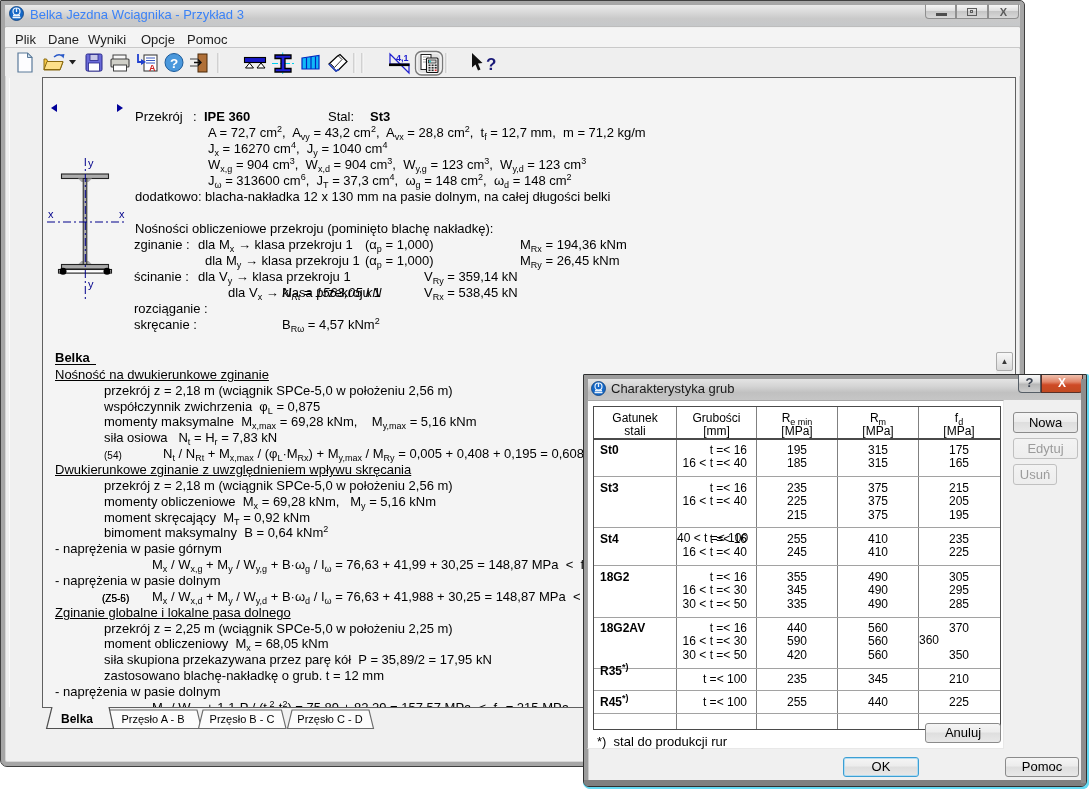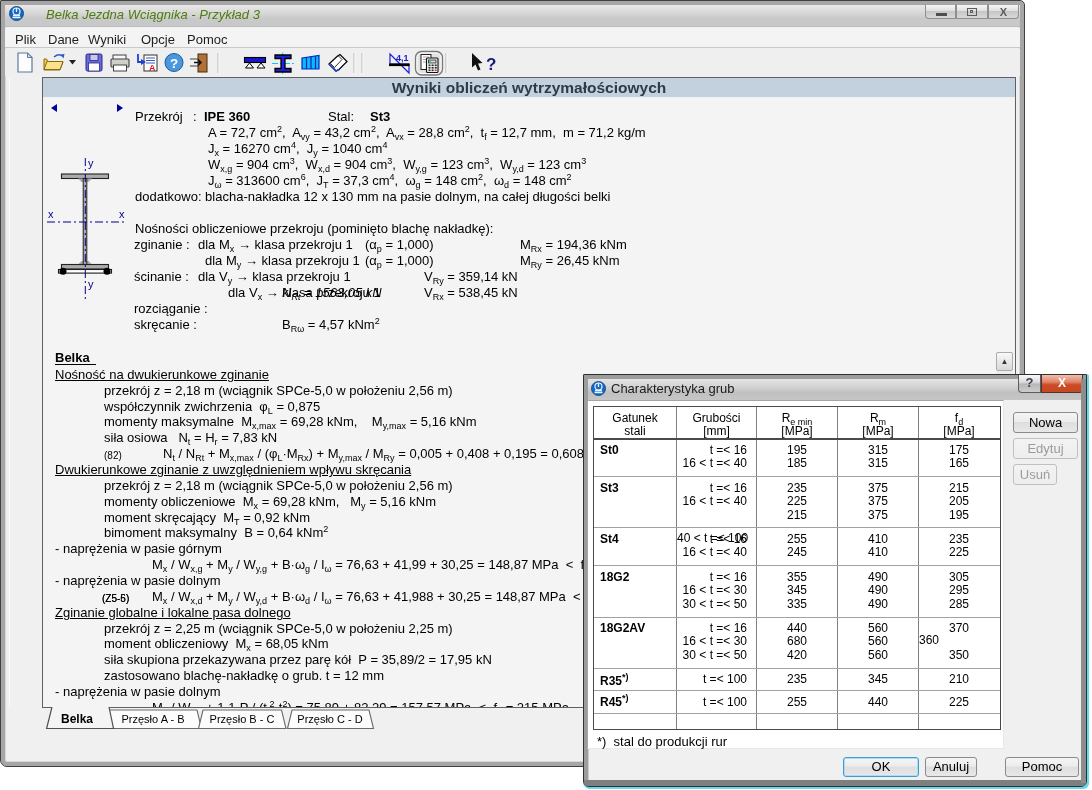"Belka Jezdna Wciągnika - Przykład" #titletext { color: #4d7c0f -> #3b82f6; font-style: italic -> none; left: 46px -> 30px }
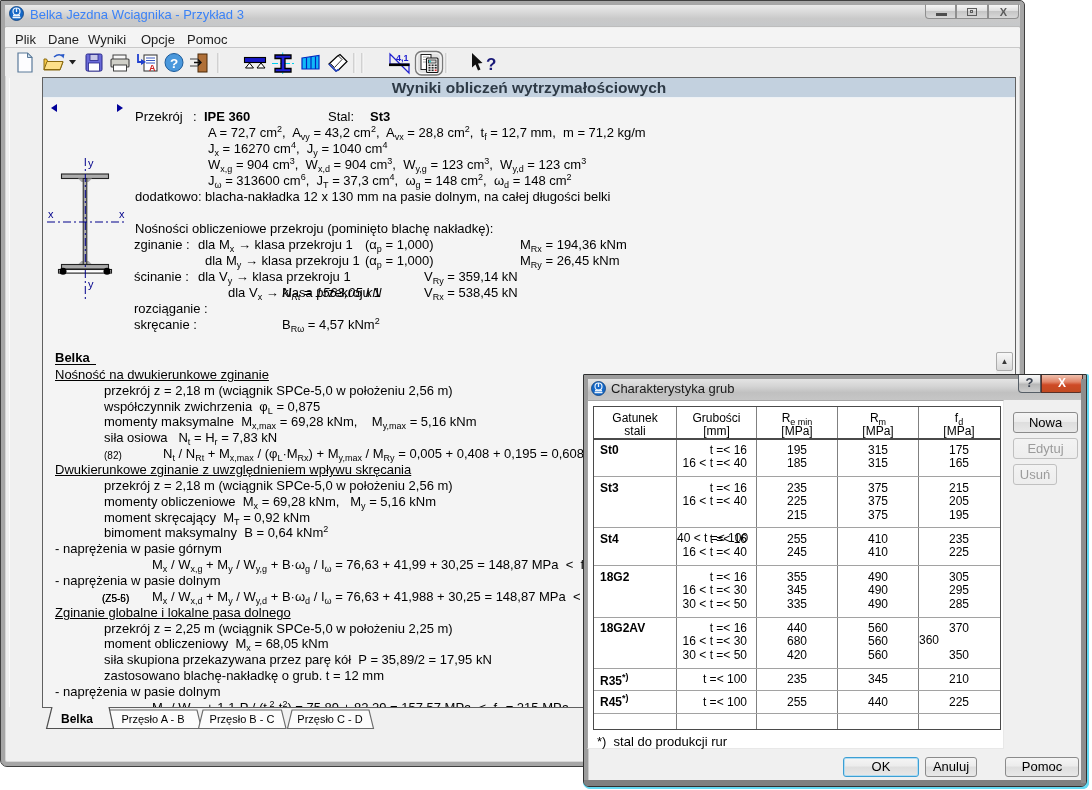"Wyniki obliczeń wytrzymałościowych" div { html: <div>Wyniki obliczeń wytrzymałościowych</div> -> none }
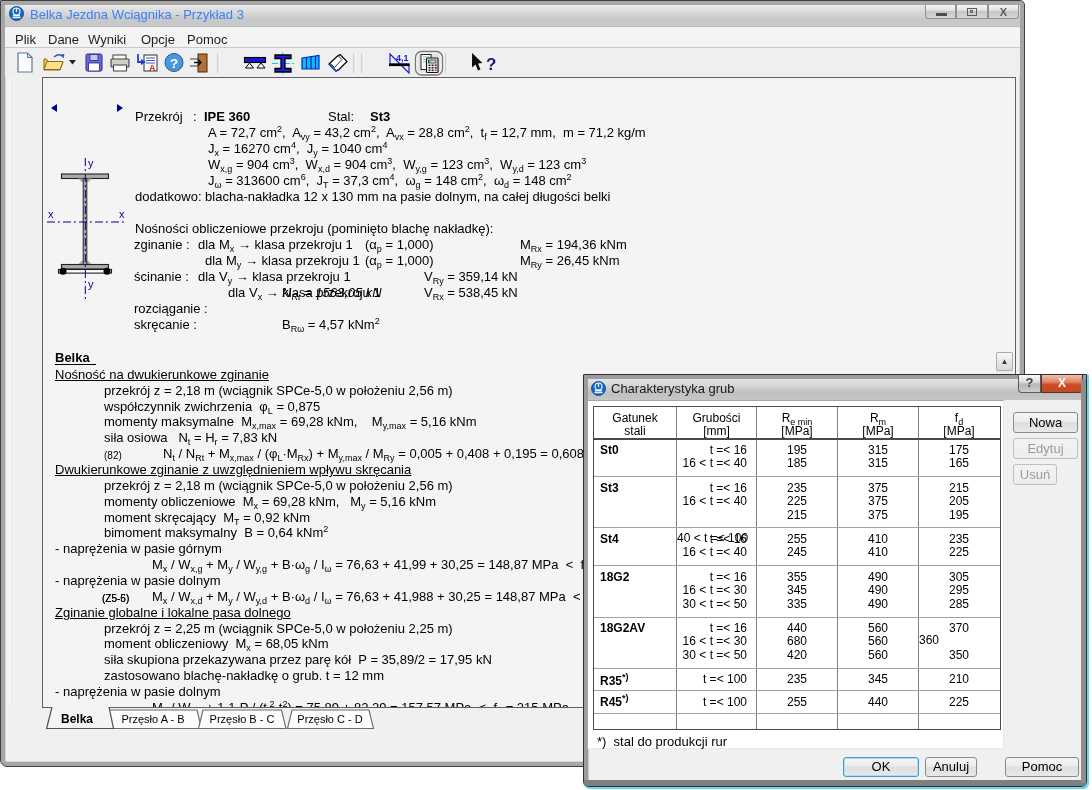"(82)" span.ln { text: 82 -> 54 }
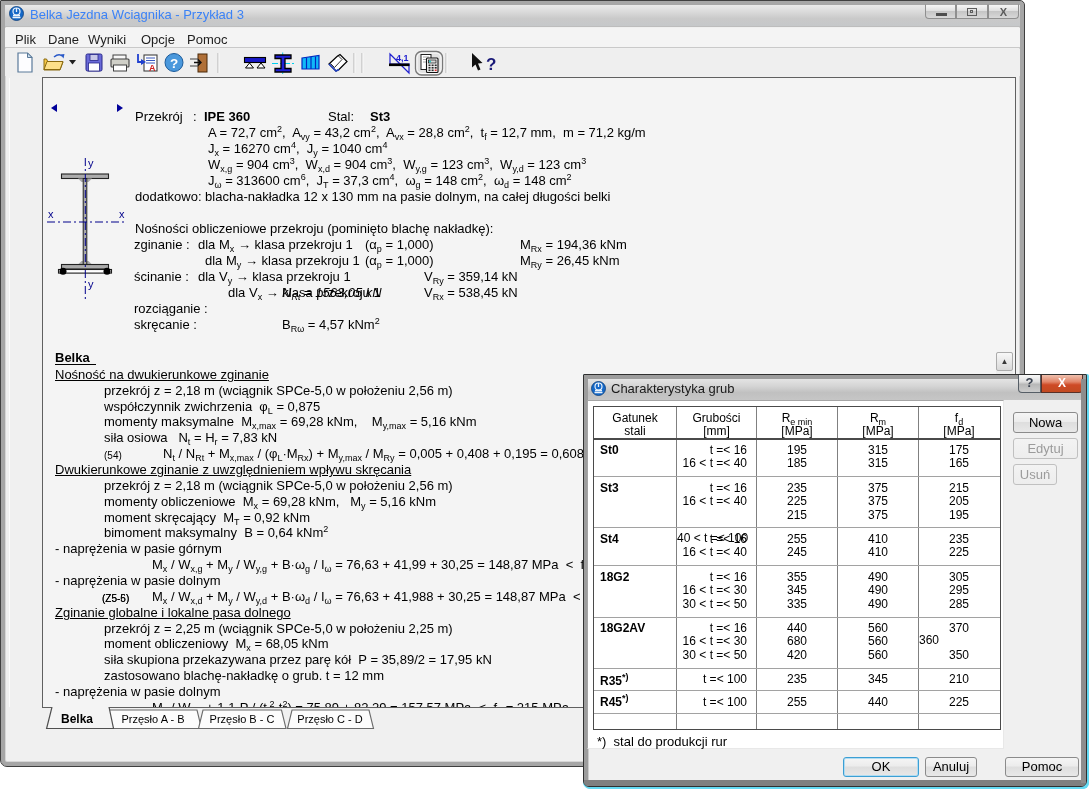"680" div.tc { text: 680 -> 590 }
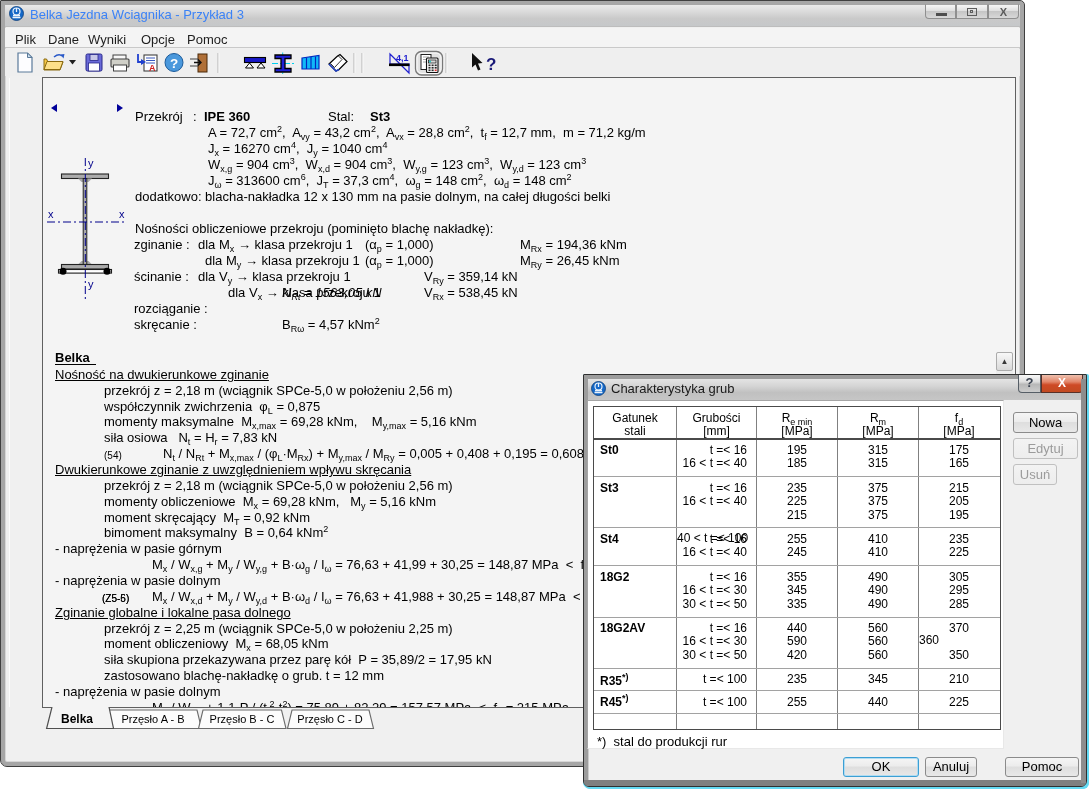"R35*)" div.tc { top: 268px -> 258px }
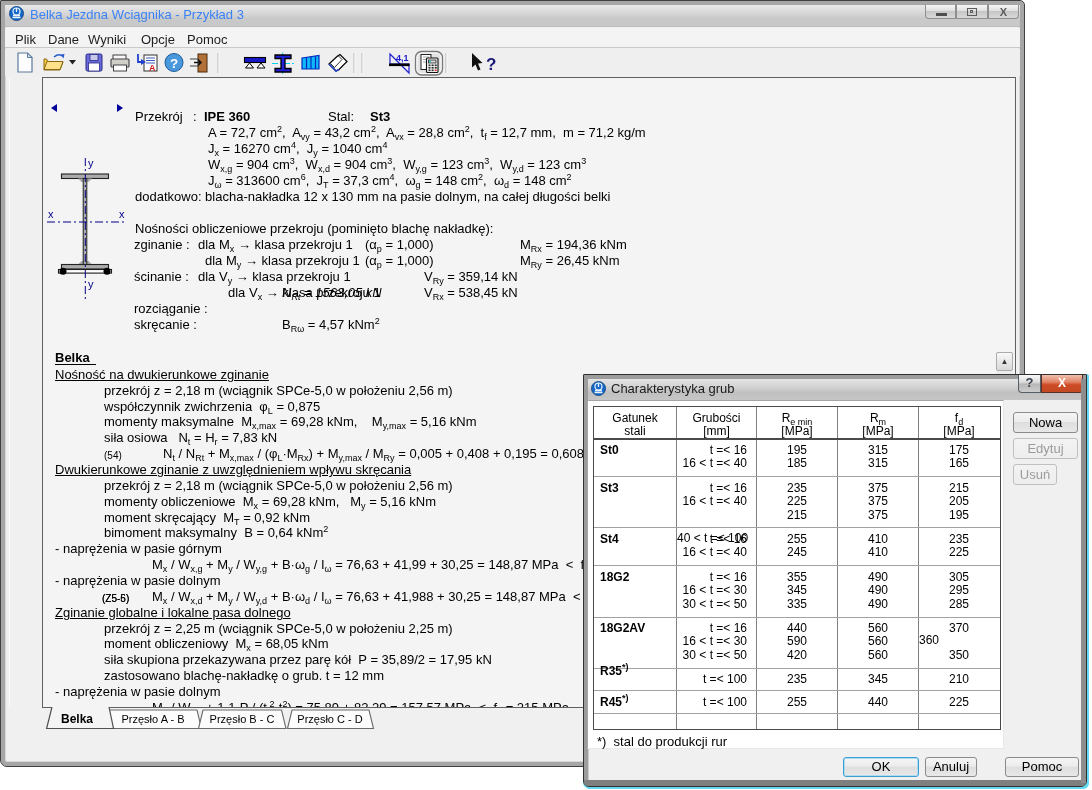"Anuluj" div.btn { top: 757px -> 723px; width: 52px -> 76px }
